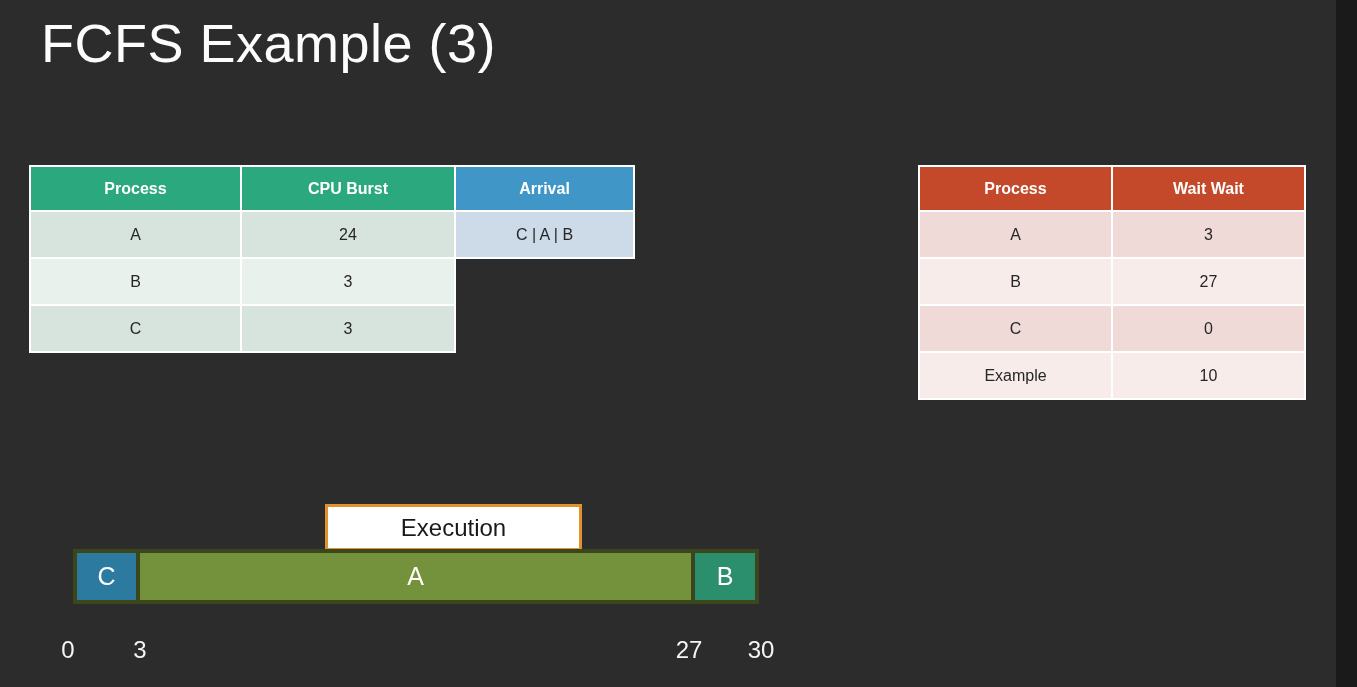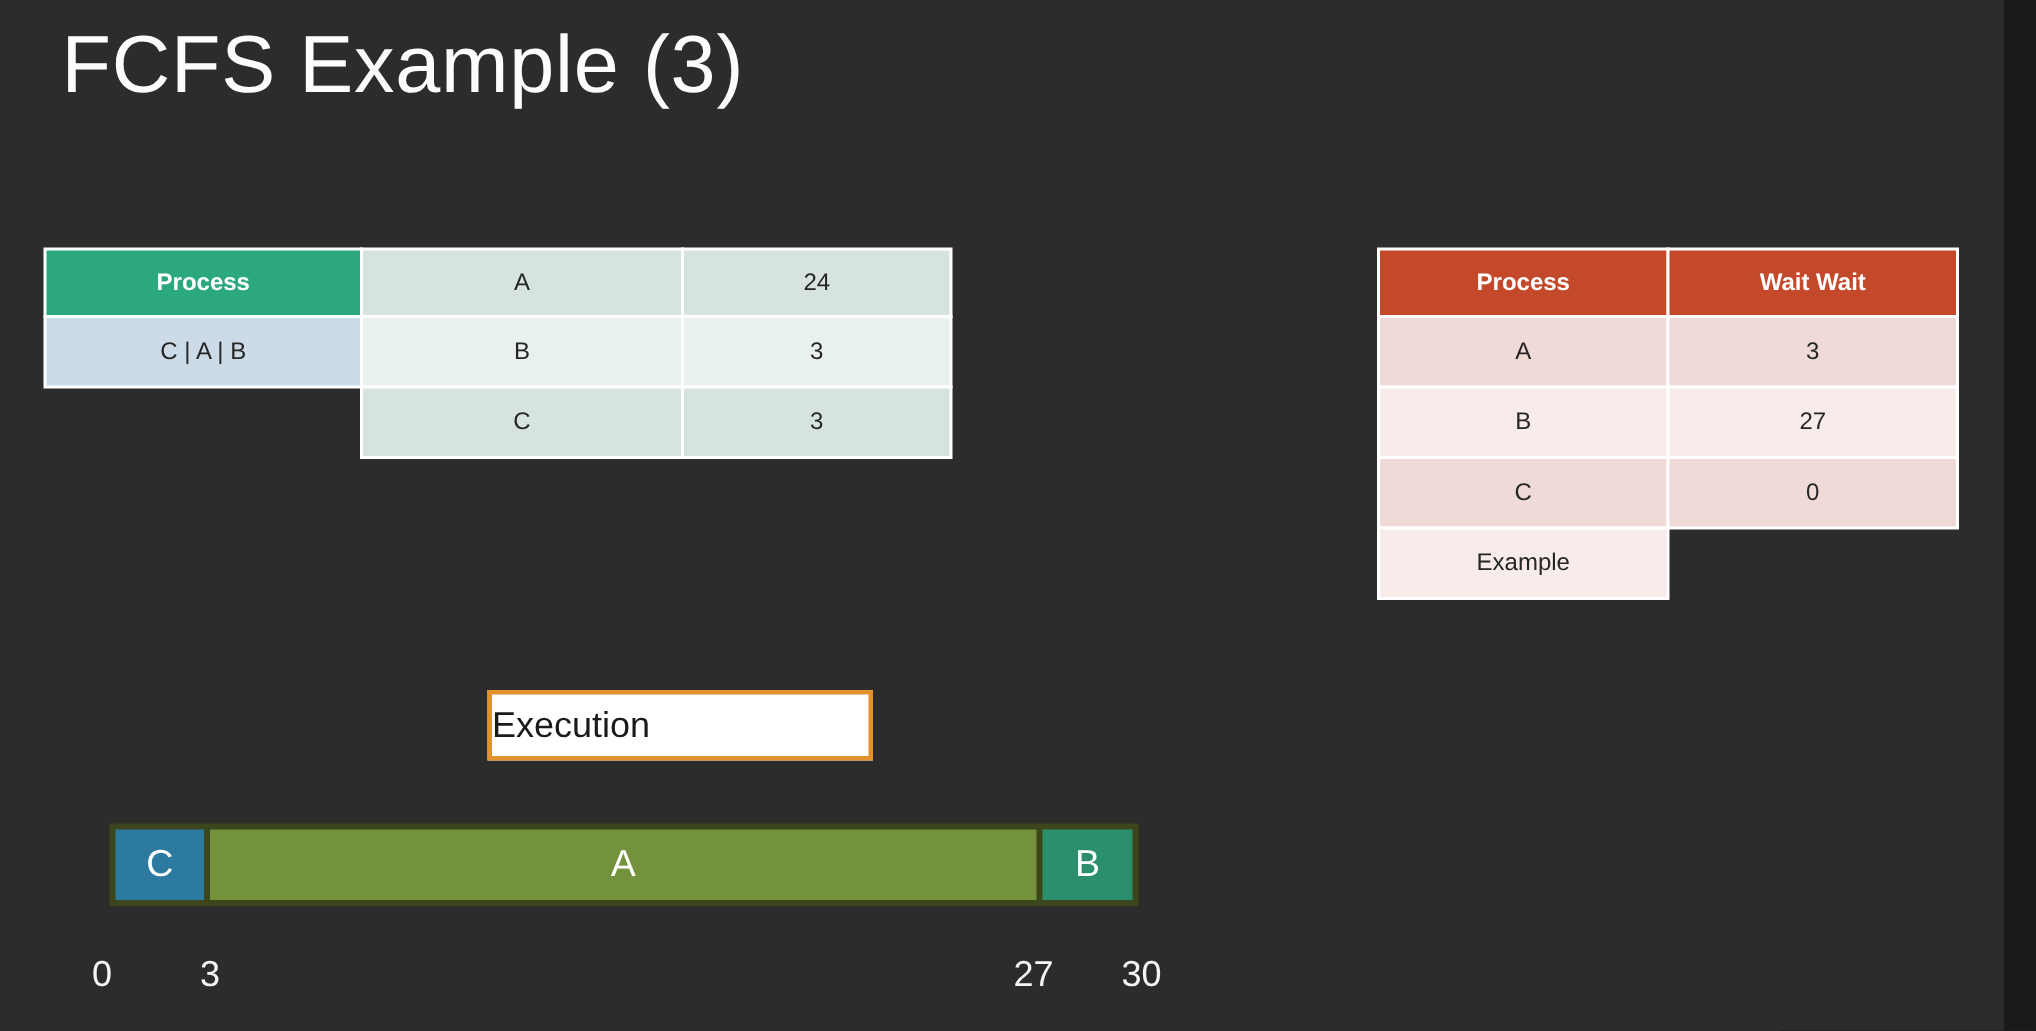"CPU Burst" div.cell { html: none -> <div>CPU Burst</div> }
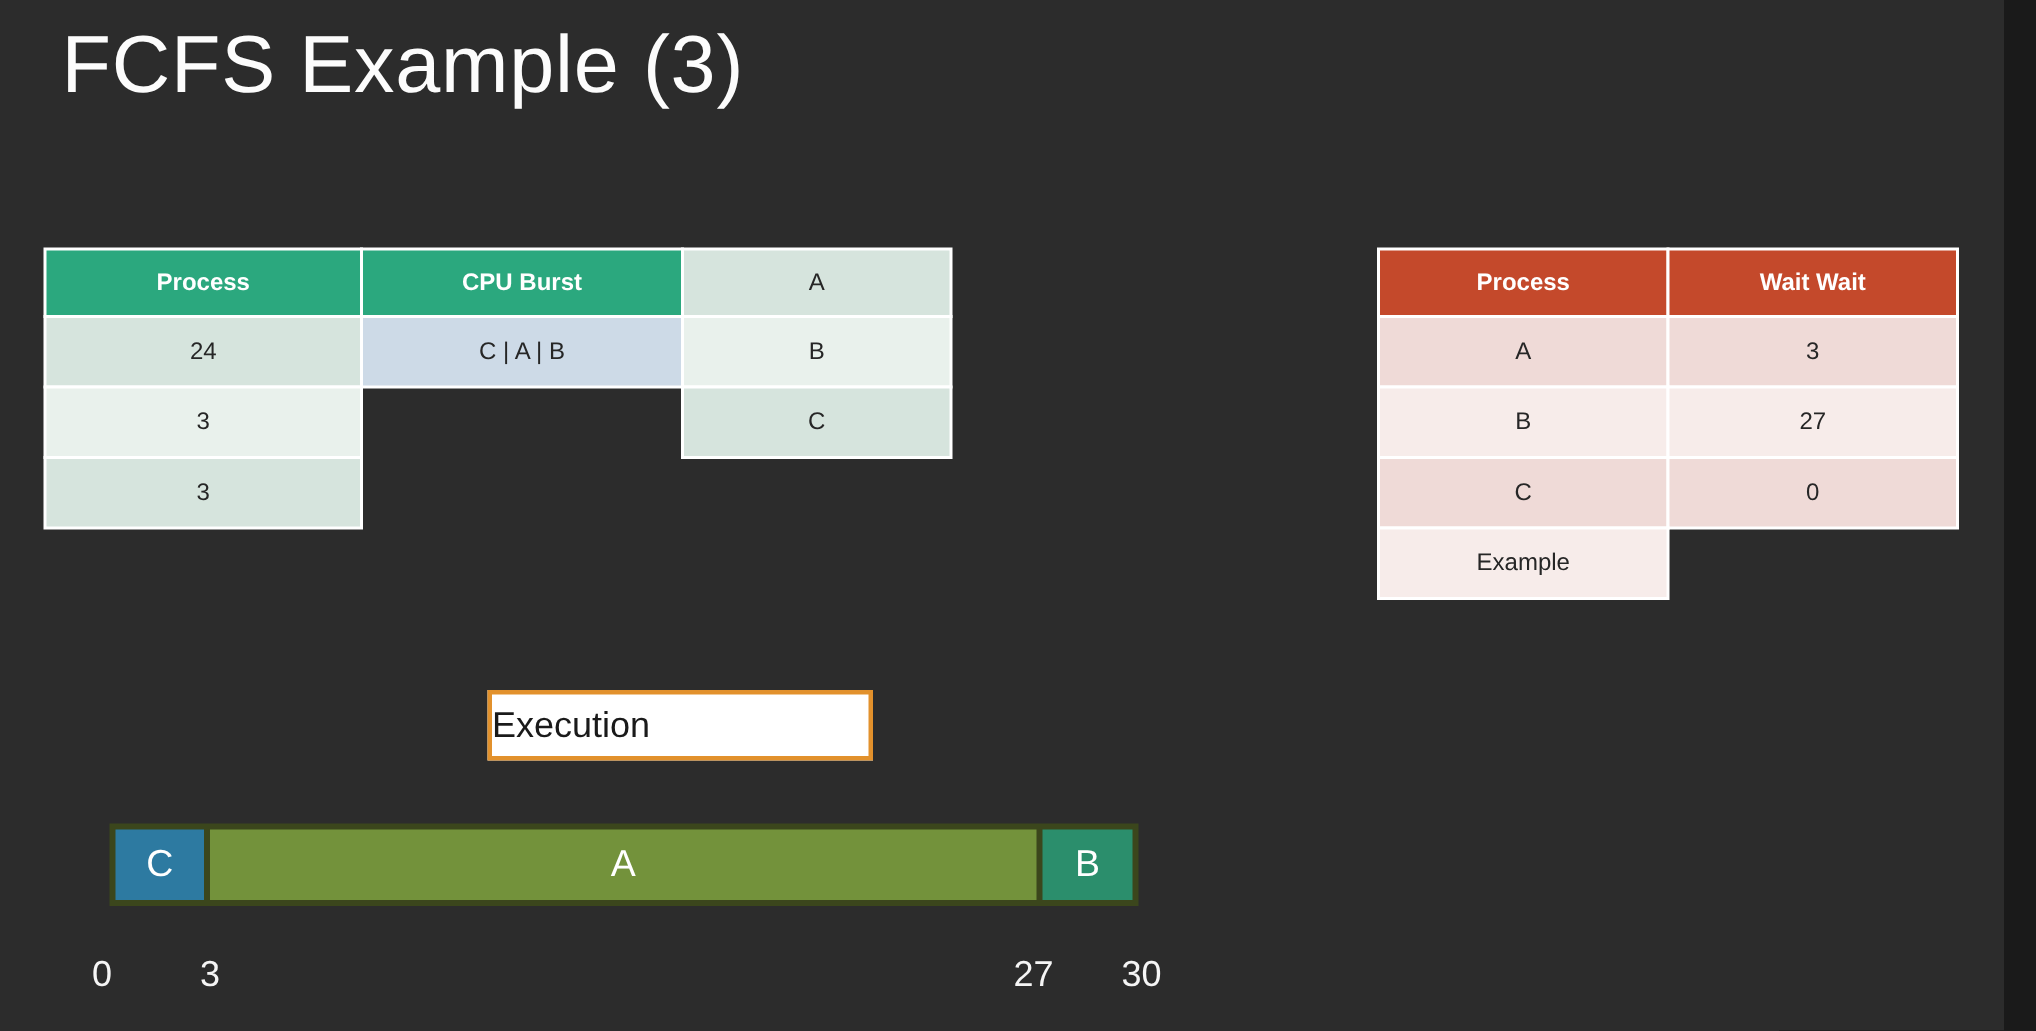"Arrival" div.cell { html: none -> <div>Arrival</div> }
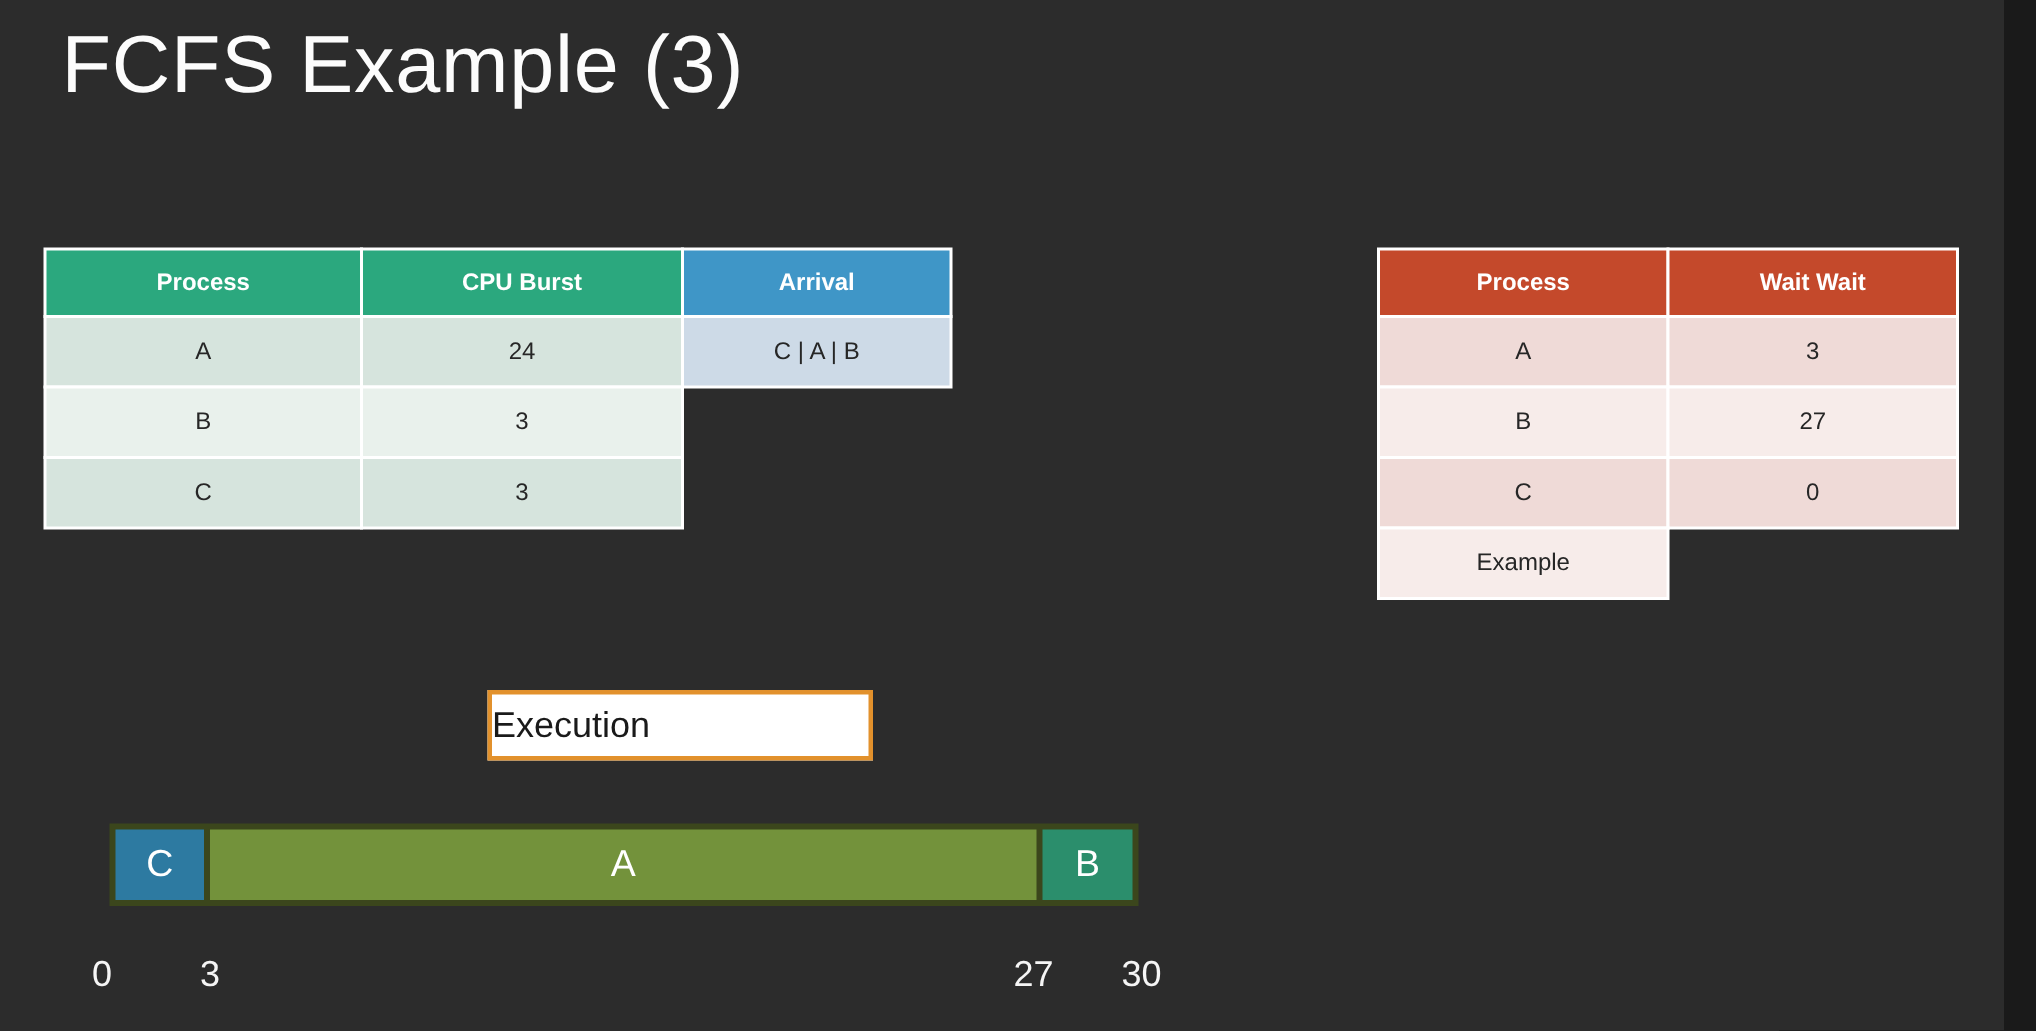"10" div.cell { html: none -> <div>10</div> }
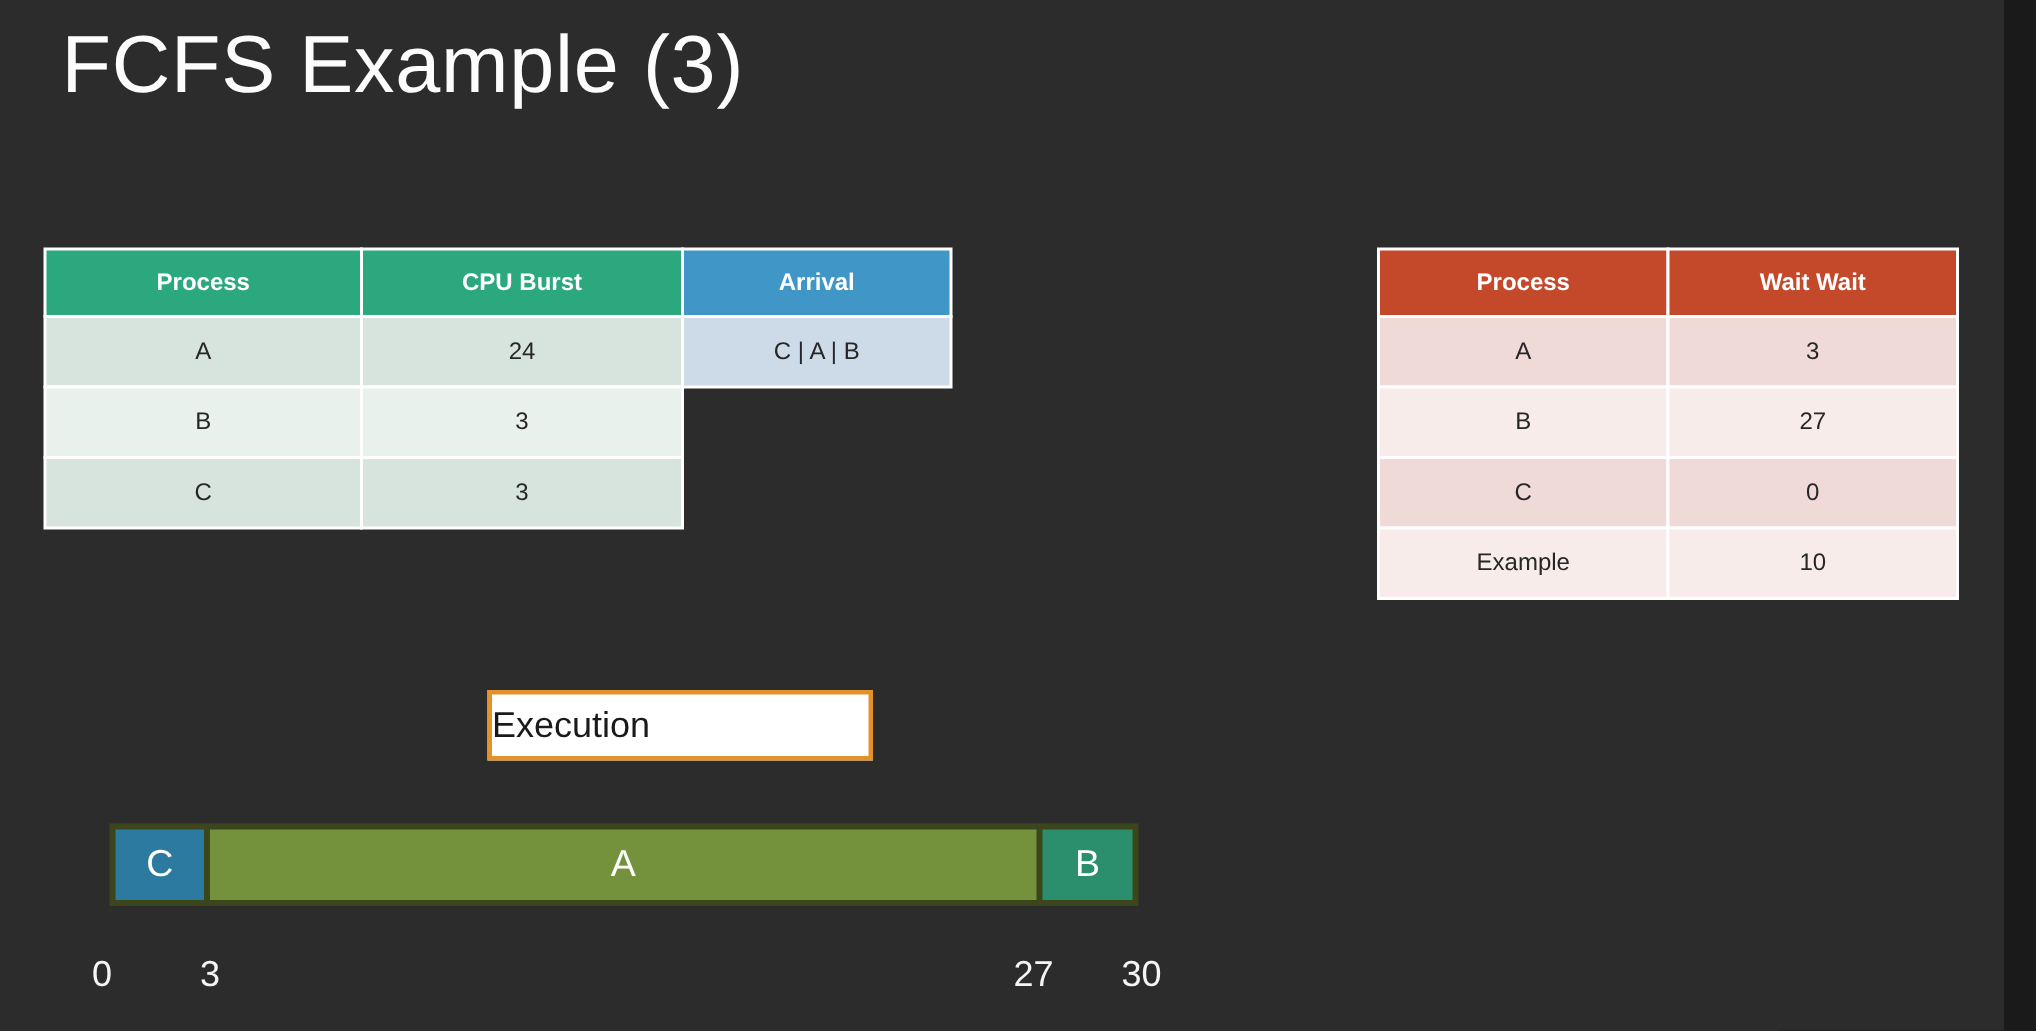"Execution" .execution-label { justify-content: flex-start -> center; top: 460px -> 504px }
